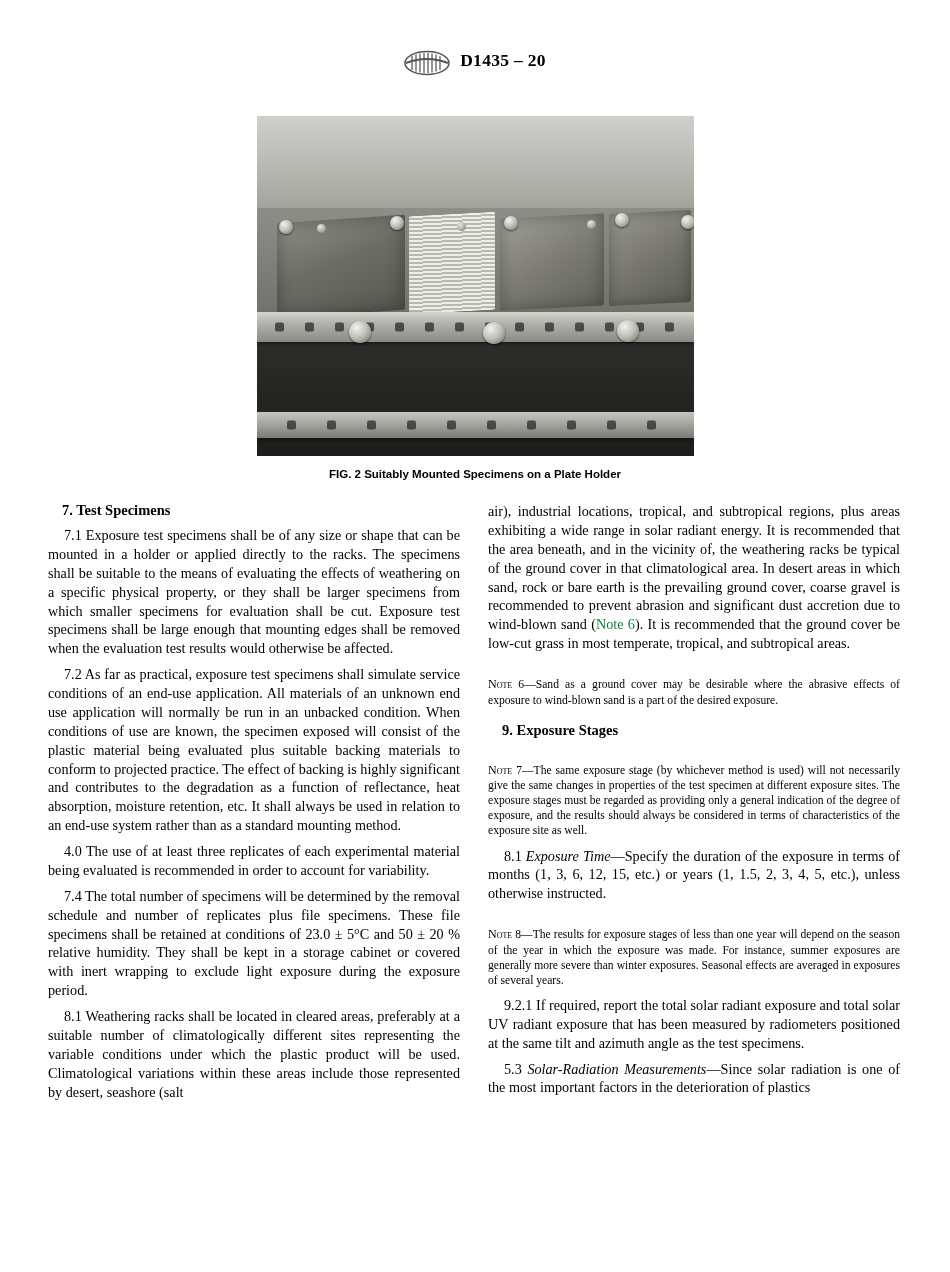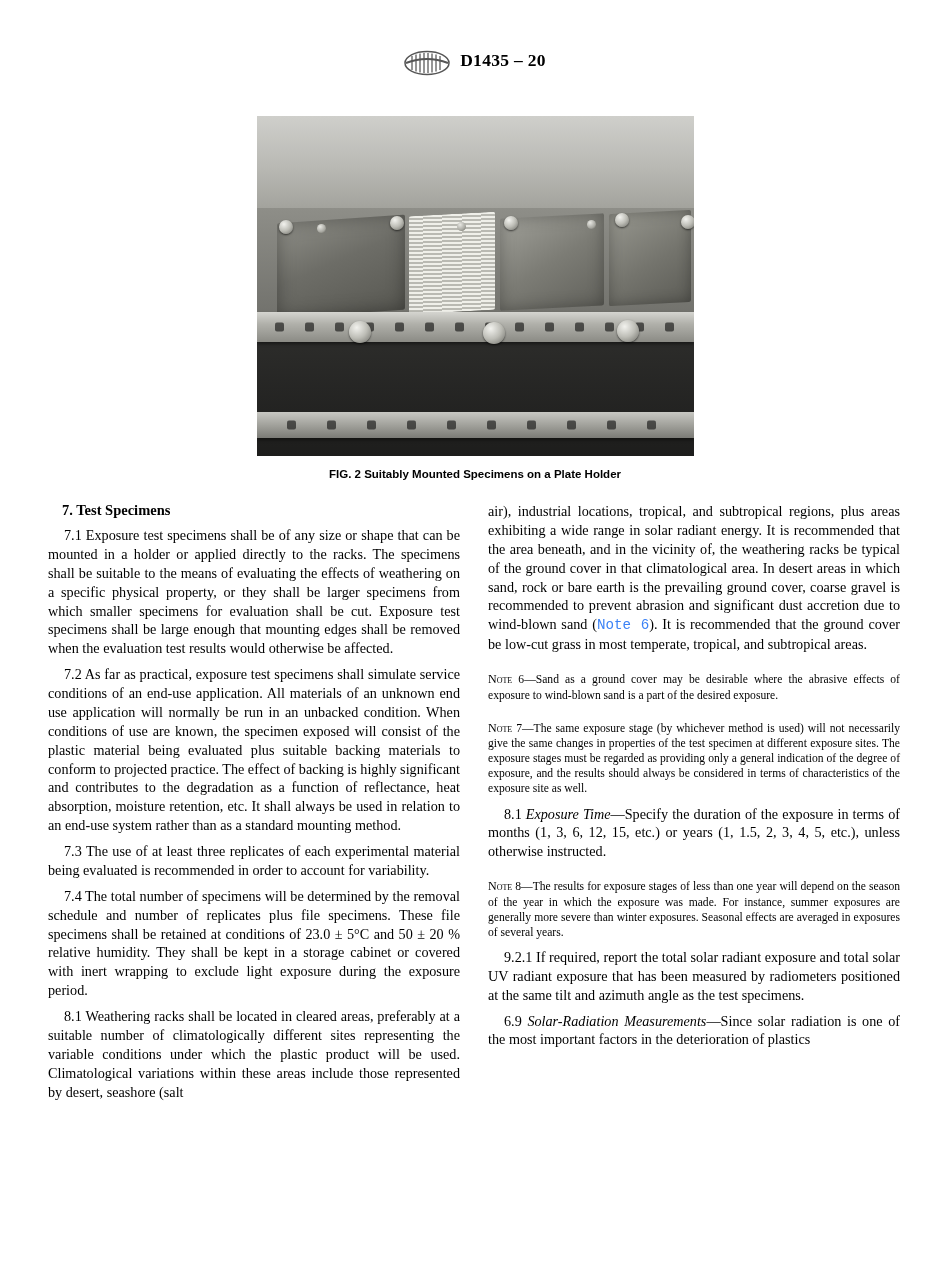"Note 6" .note-ref { color: #3b82f6 -> #15803d; font-family: Liberation Mono, monospace -> none }
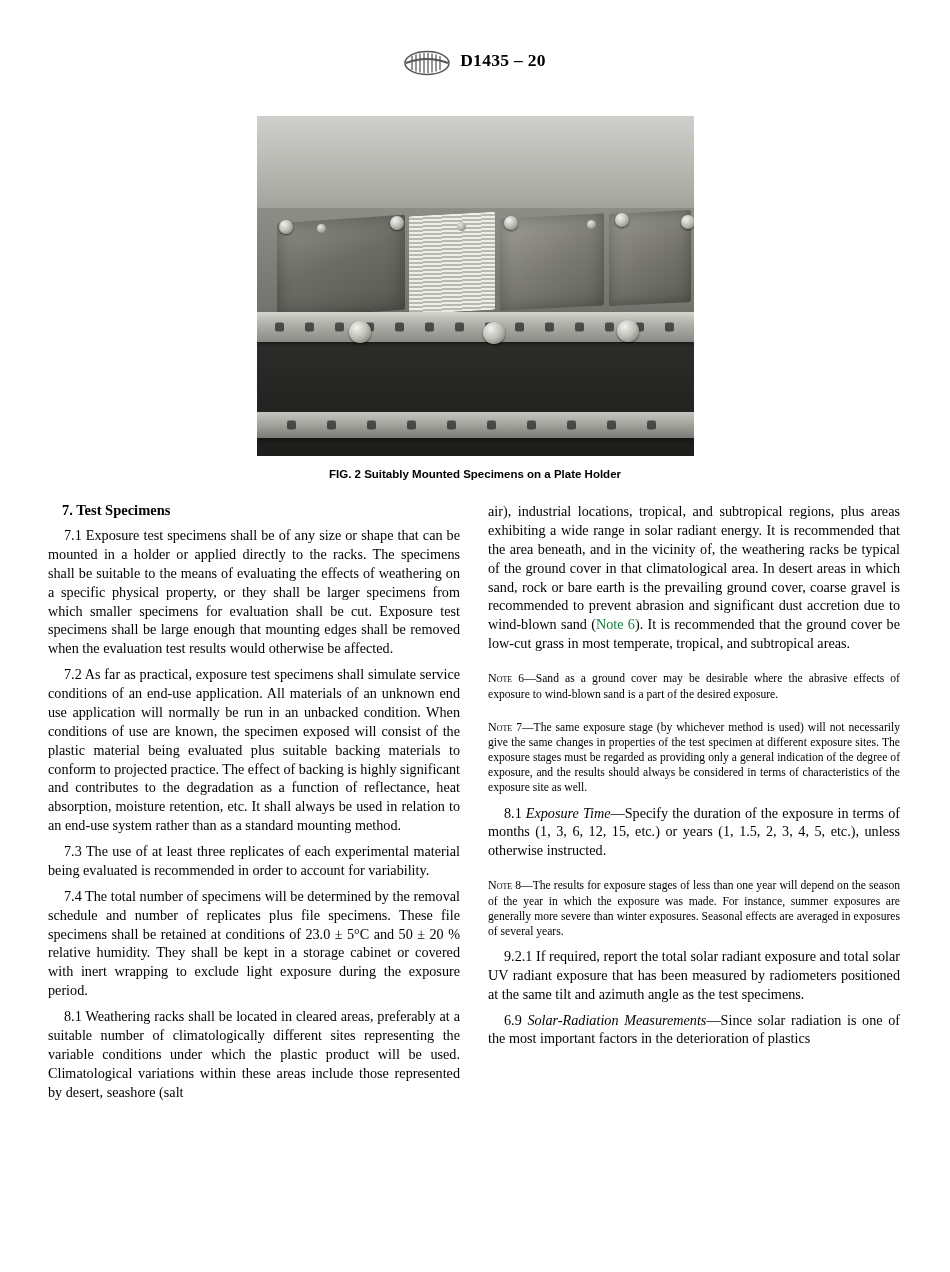"Note 6—Sand as a ground" p.note { margin: 18px 0 8px 0 -> 24px 0 8px 0 }
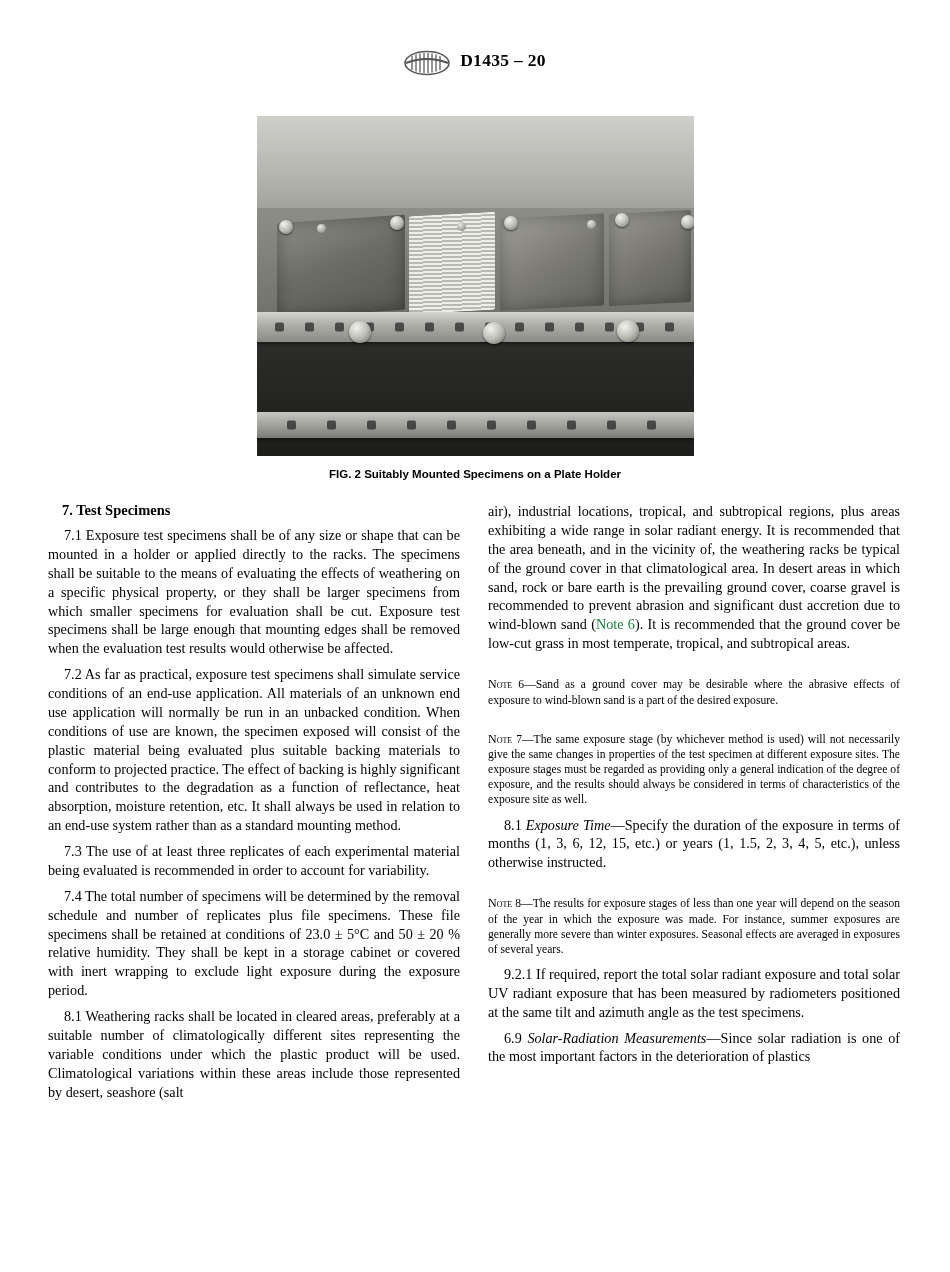"9. Exposure Stages" h2.section-head { html: none -> <h2>9. Exposure Stages</h2> }
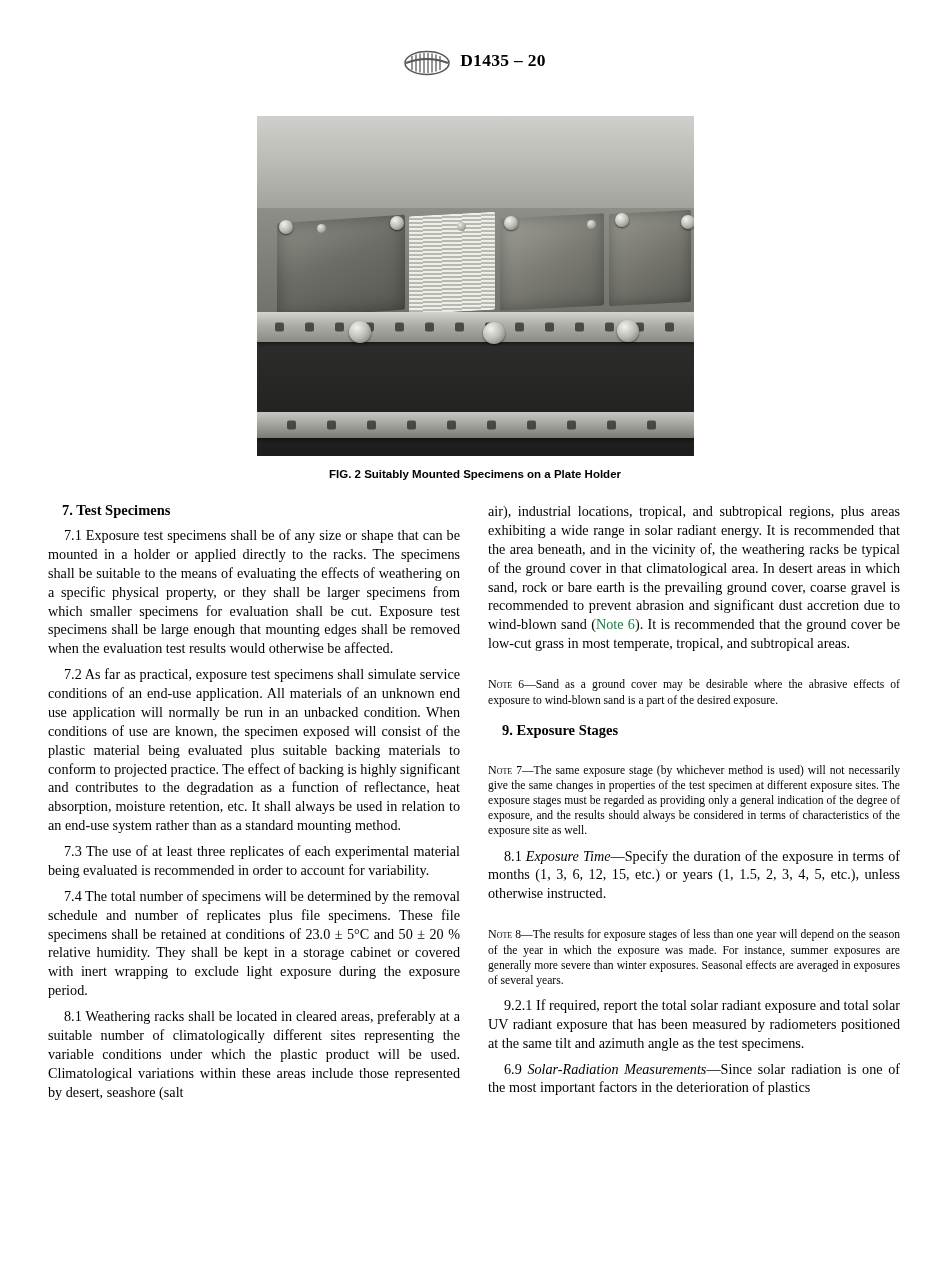"7.3 The use of at" p.body { text: 7.3 -> 4.0 }
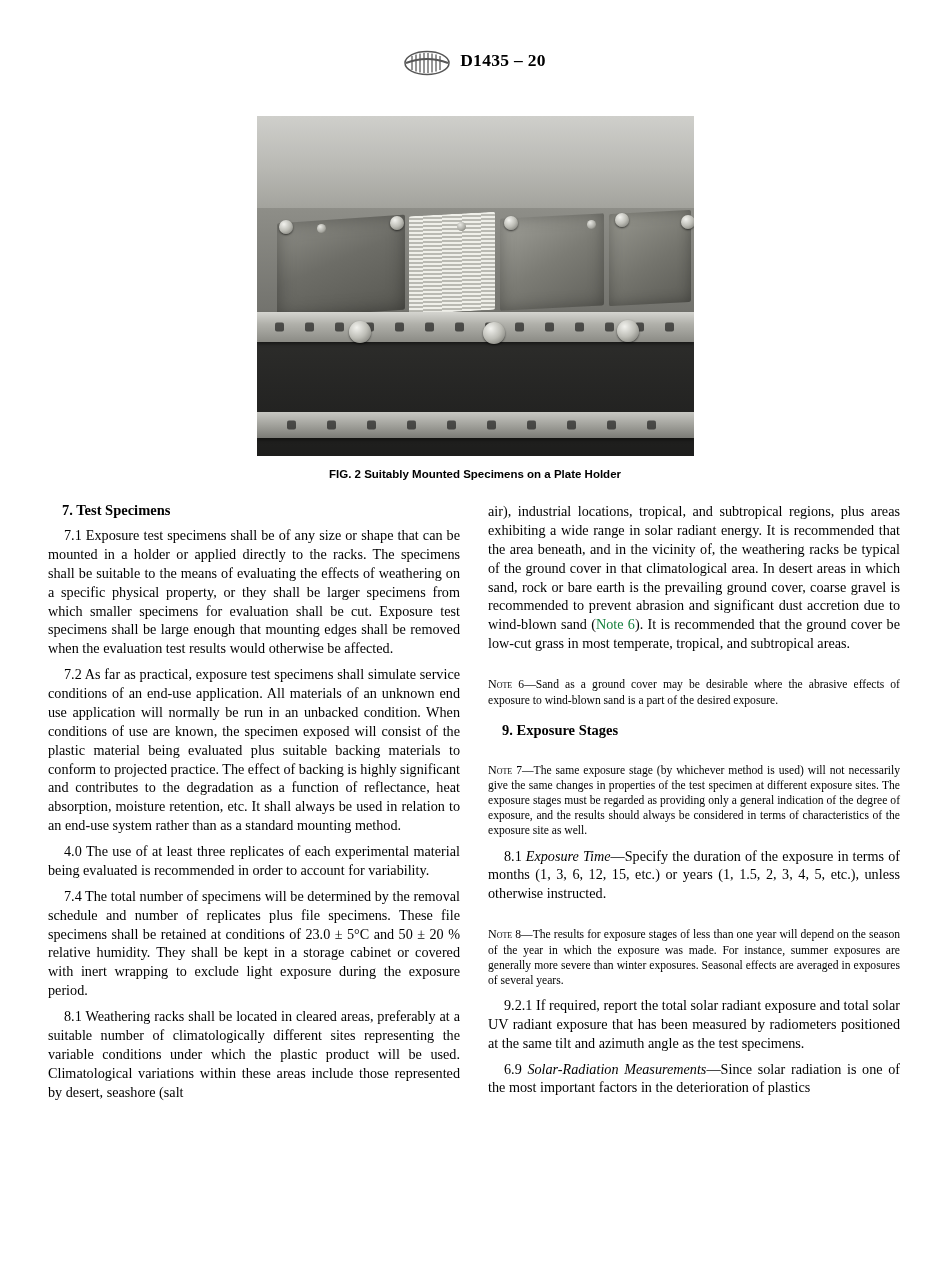"6.9" span { text: 6.9 -> 5.3 }
